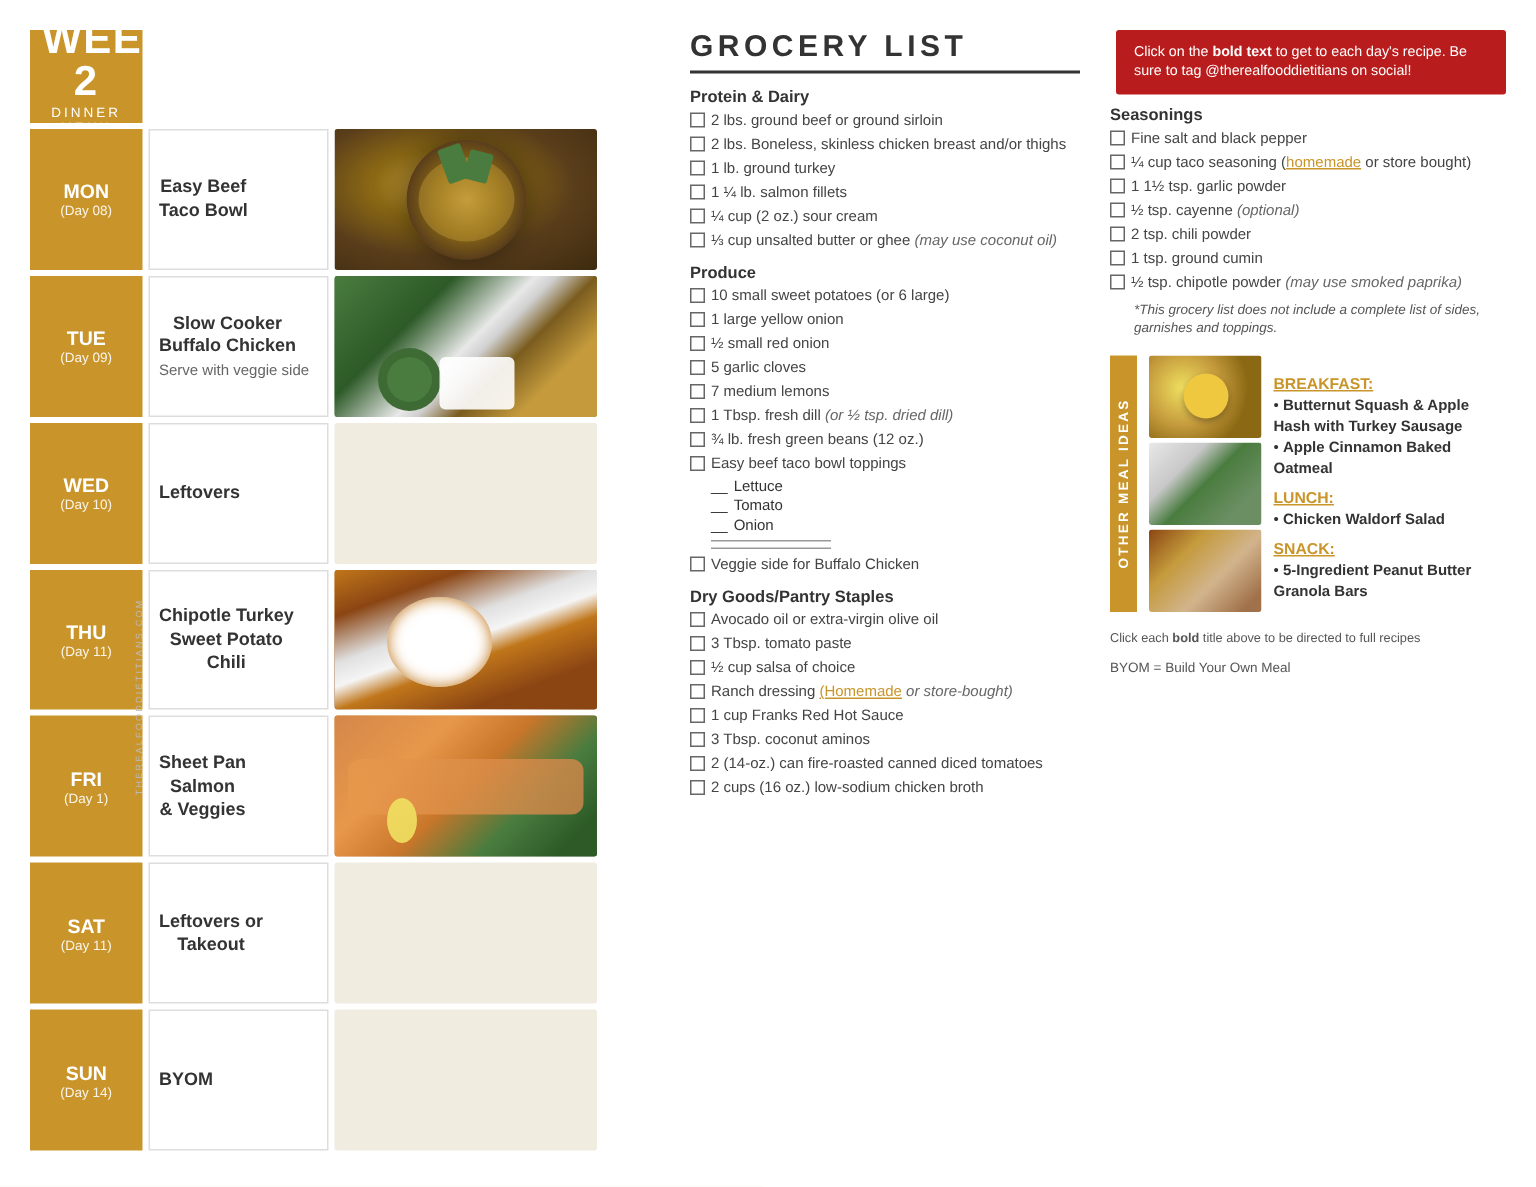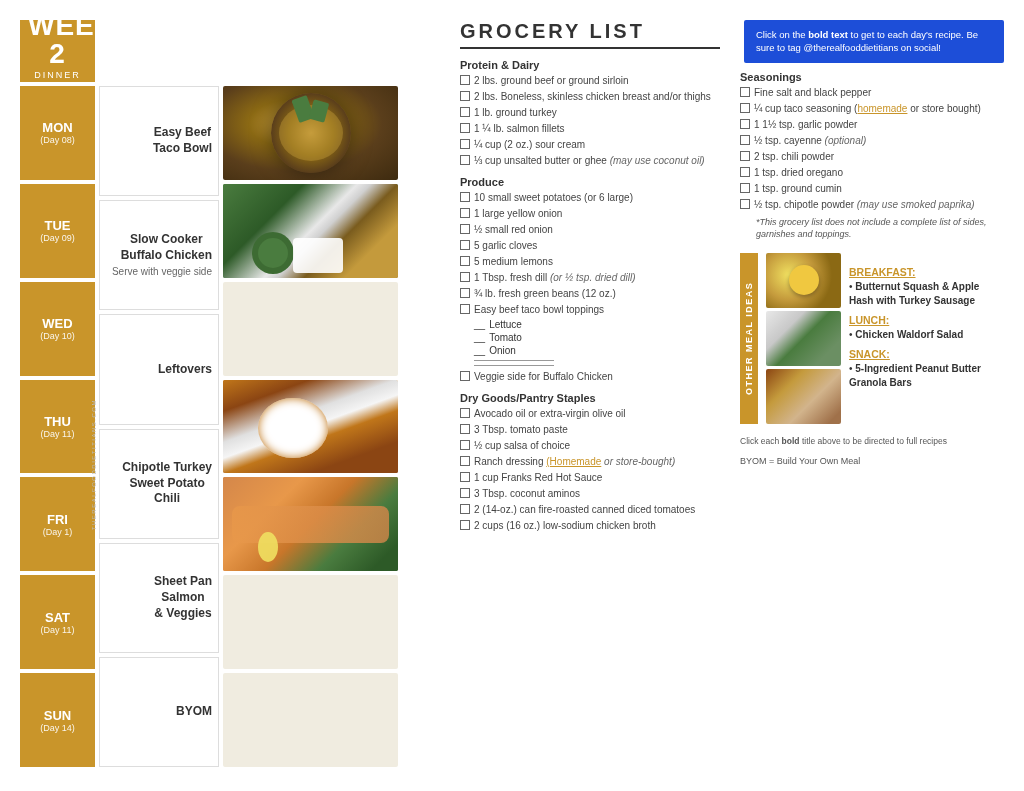"Click on the bold text" .note-box { background: #1d4ed8 -> #b91c1c }
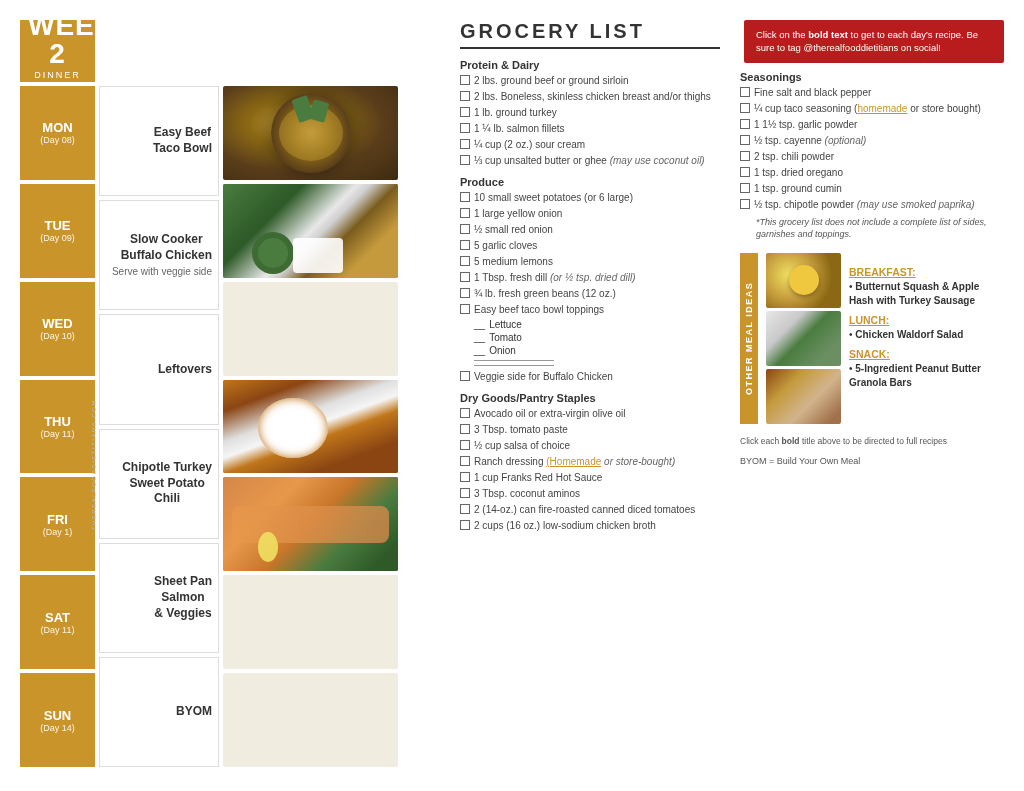"Easy Beef" .meal-cell { align-items: flex-end -> flex-start }
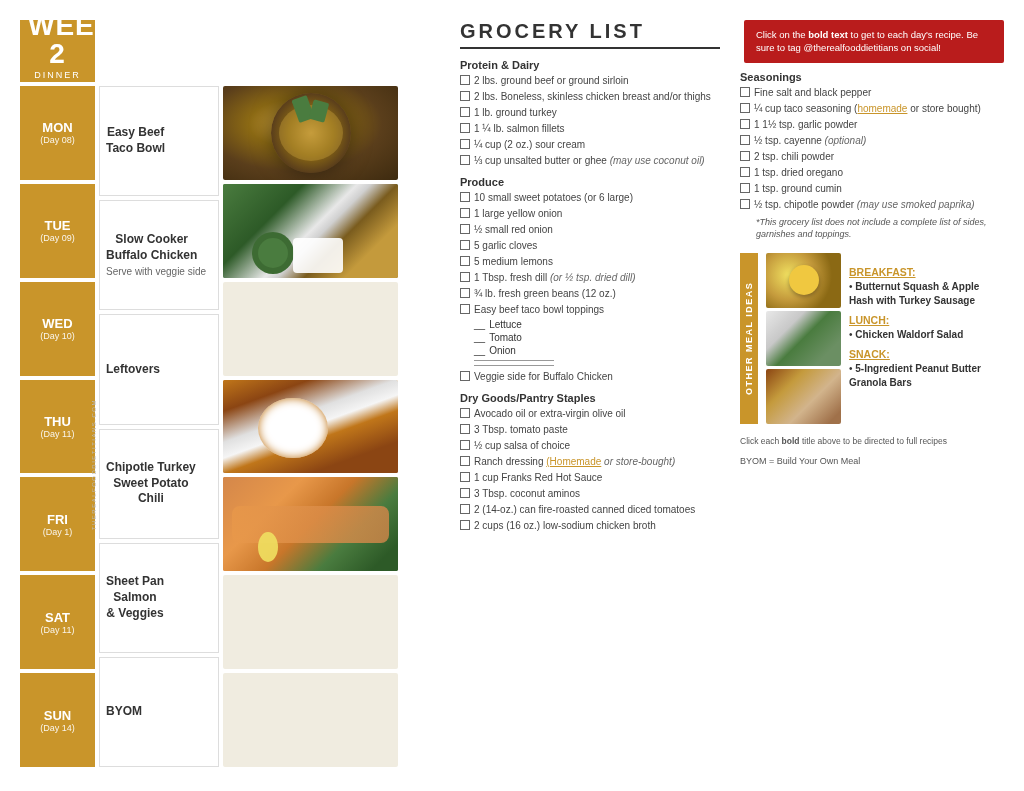"1 tsp. dried oregano" div.grocery-item { html: <div> <div></div> <div>1 tsp. dried oregano</div> </div> -> none }
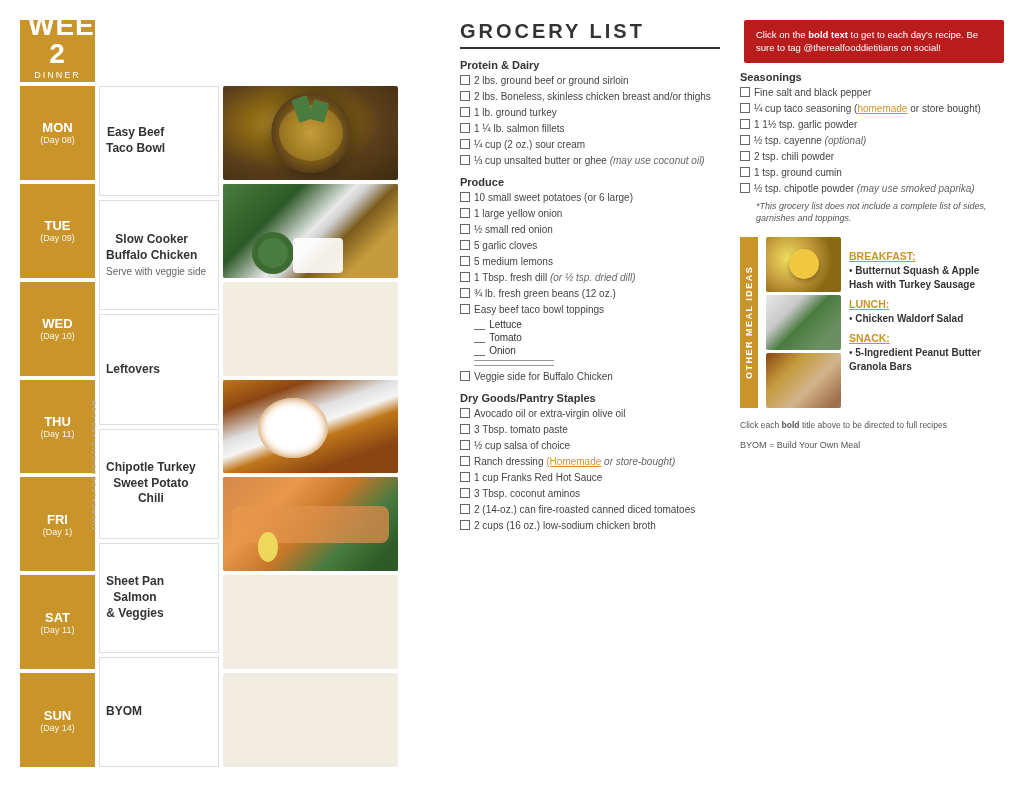"5 medium lemons" div.item-text { text: 5 -> 7 }
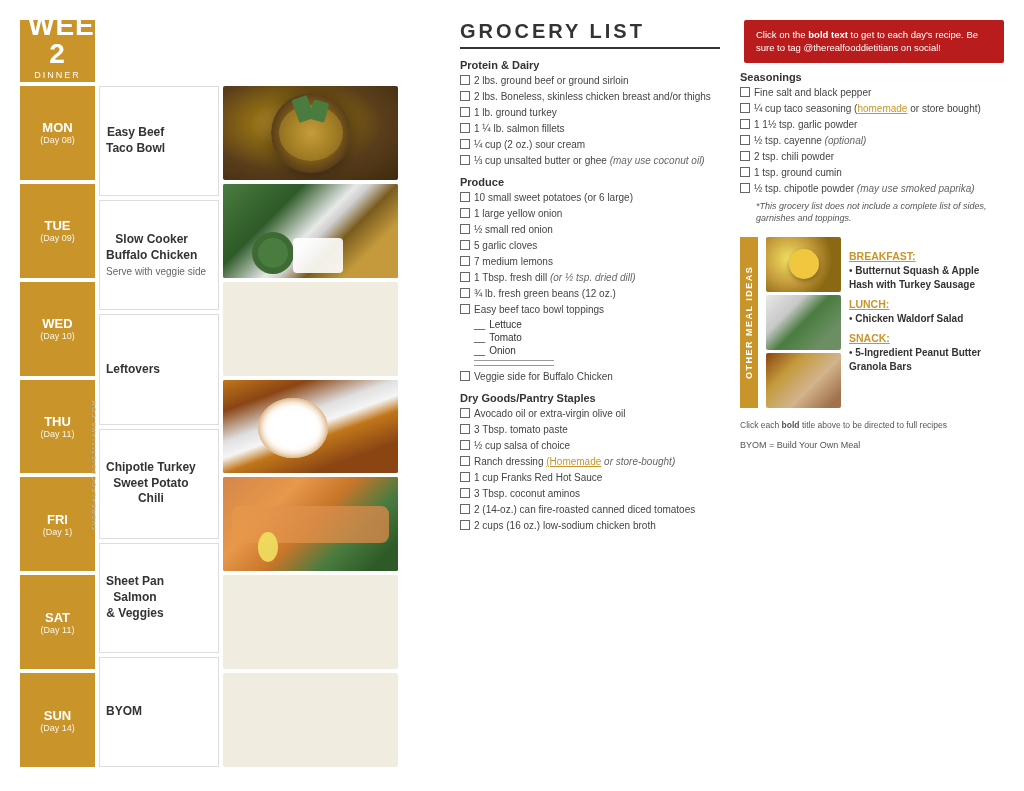"Apple Cinnamon Baked Oatmeal" div.meal-item { html: none -> <div><strong>Apple Cinnamon Baked Oatmeal</strong></div> }
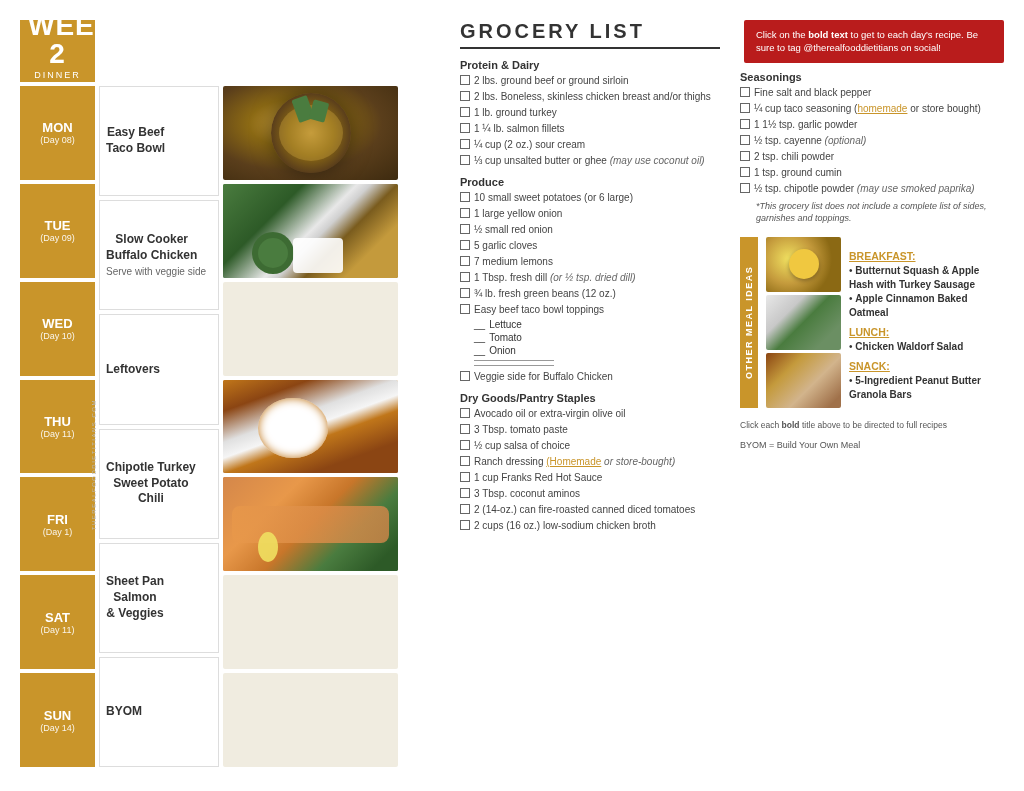"Leftovers or" div.meal-cell { html: none -> <div> <div>Leftovers or<br>Takeout</div> </div> }
